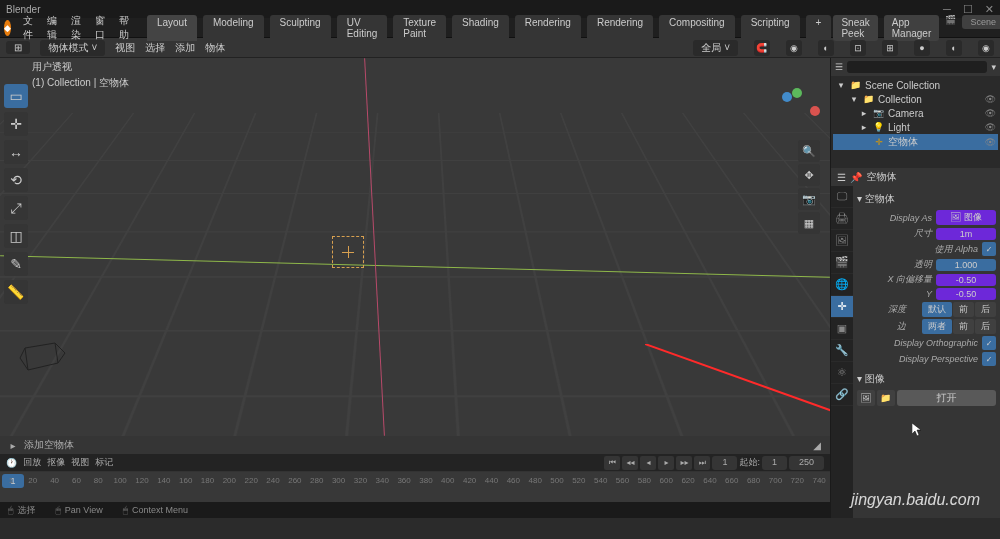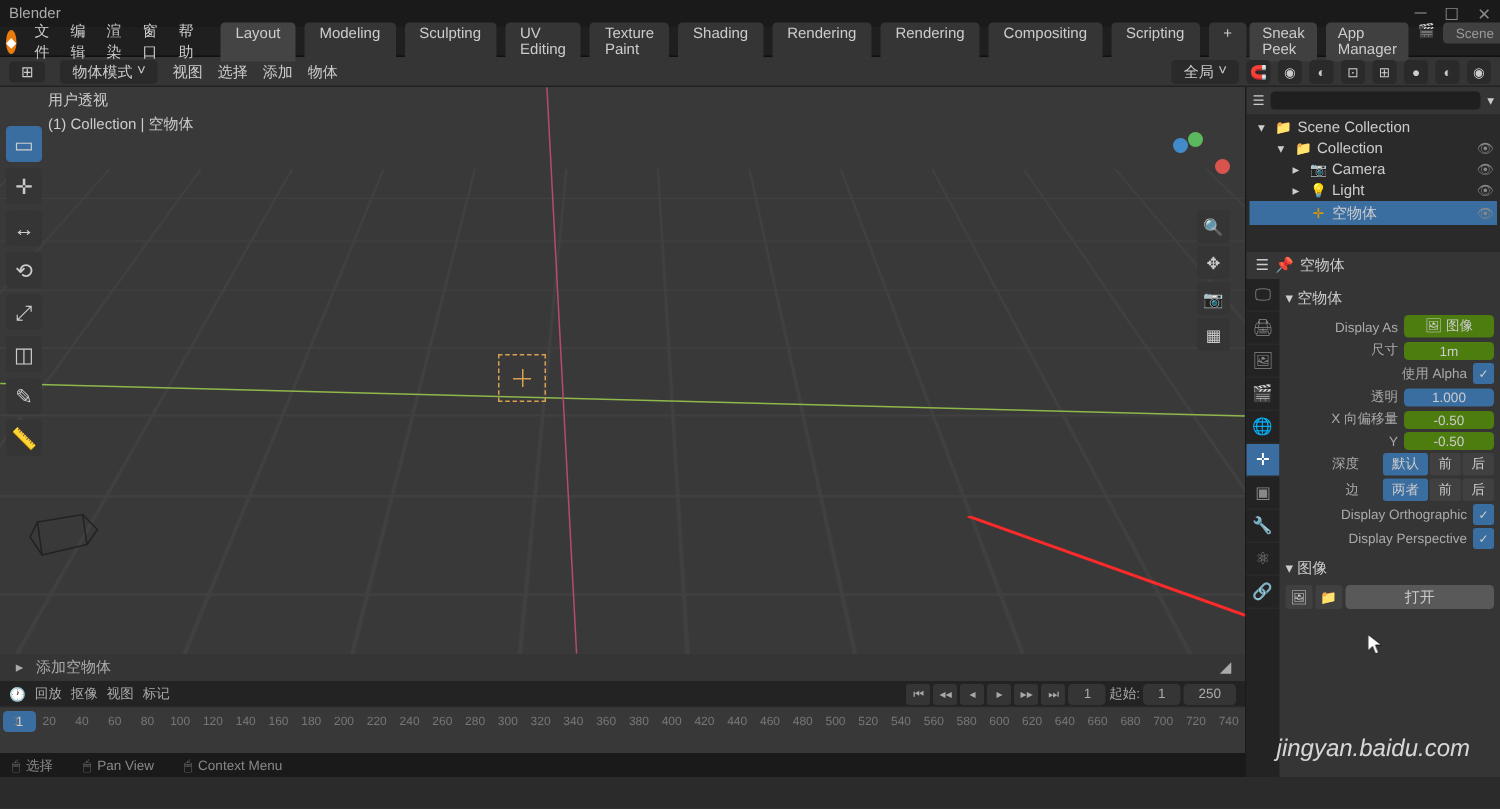"全局" .subhdr .r { gap: 5px -> 16px }
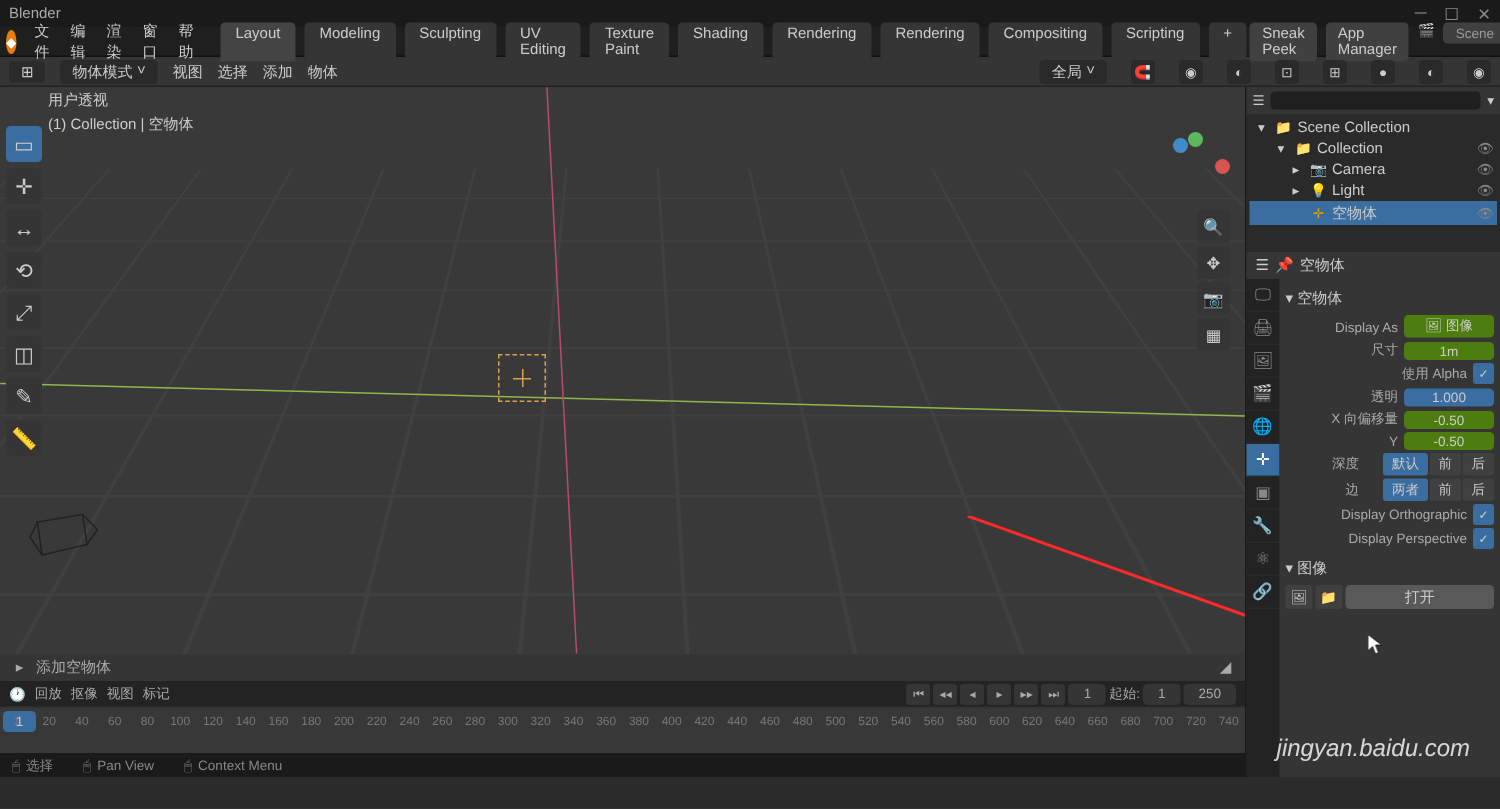"Display As" .prow .lbl { font-style: none -> italic }
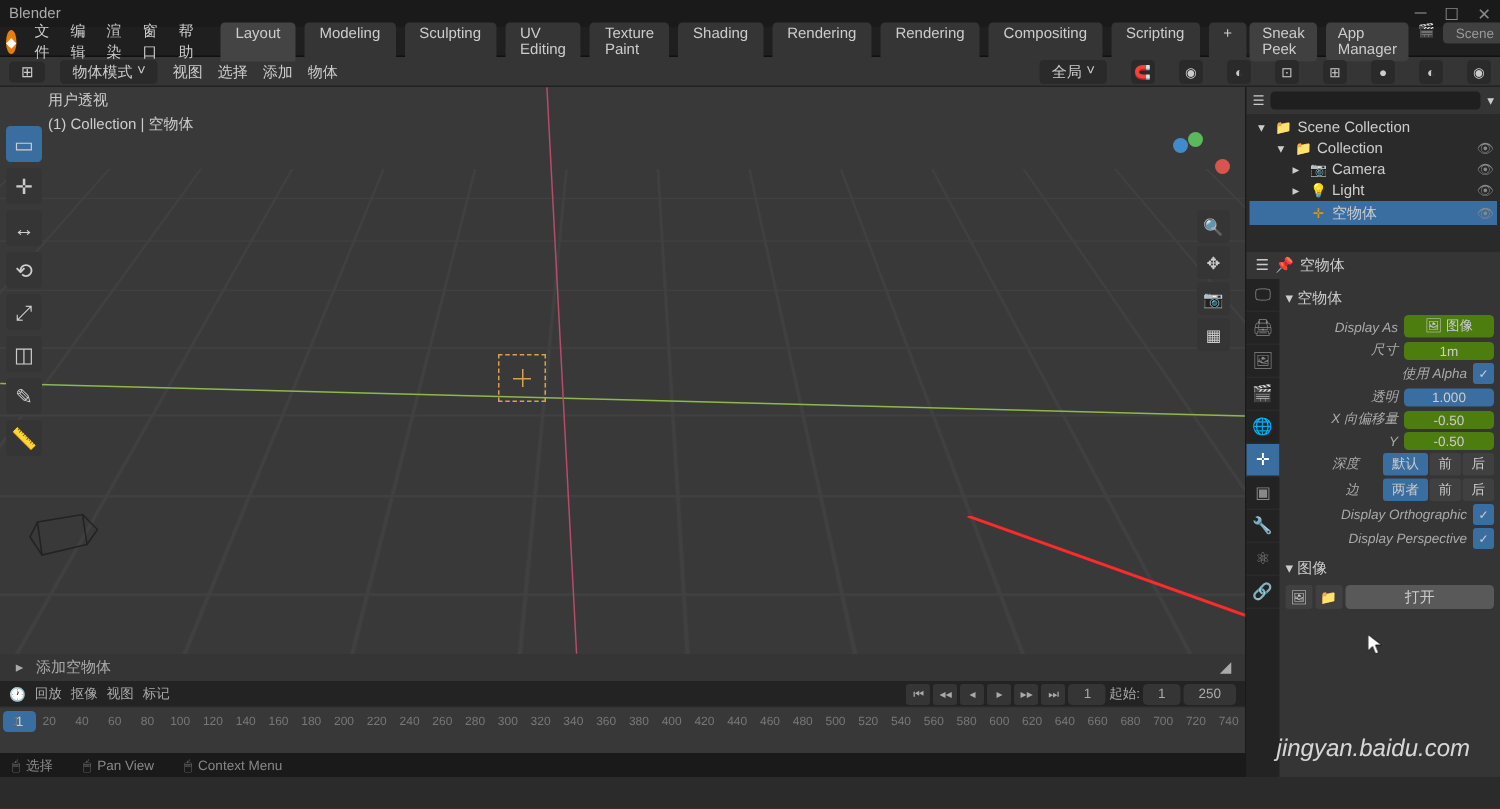"🖼 图像" .prow .val { background: #4d7c0f -> #6d28d9 }
